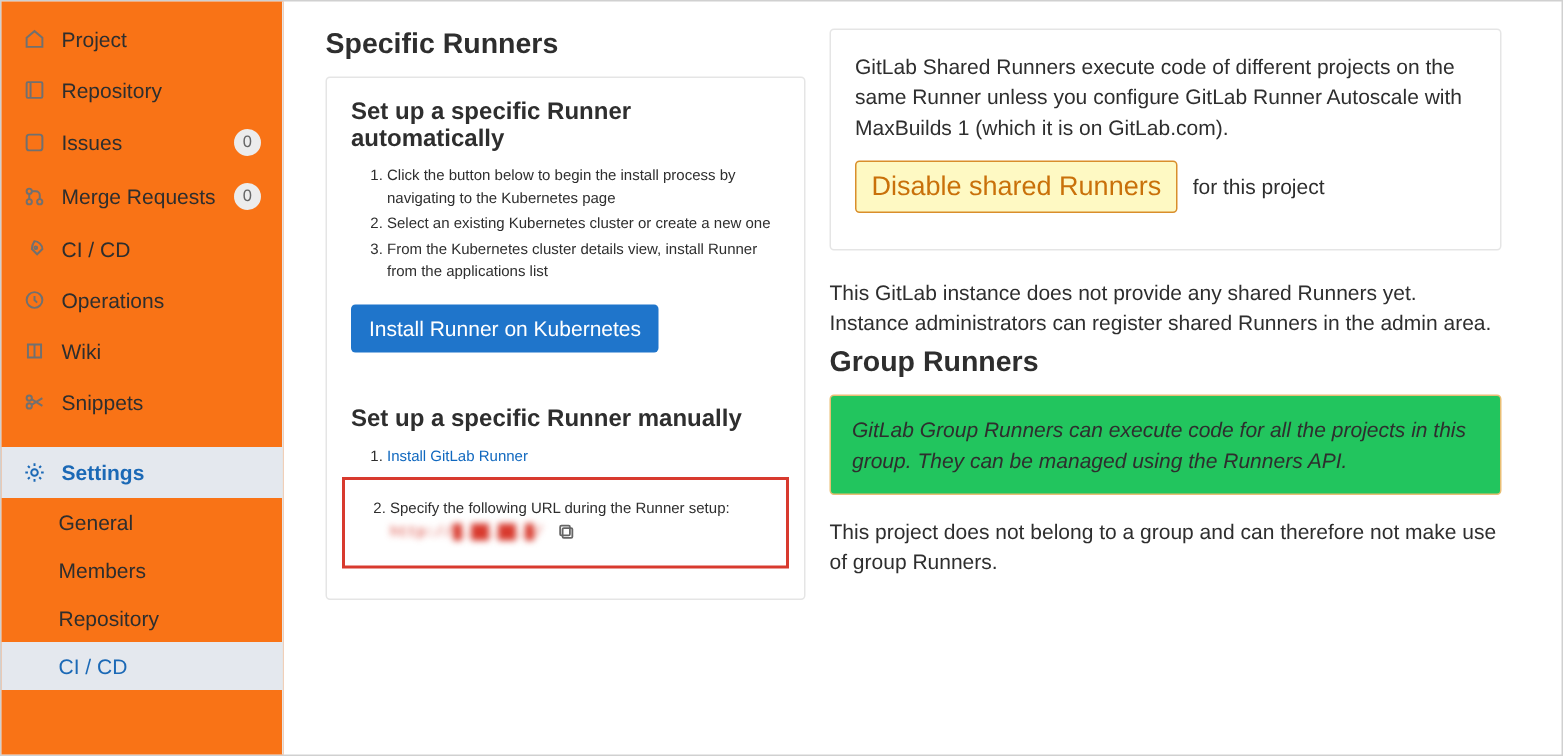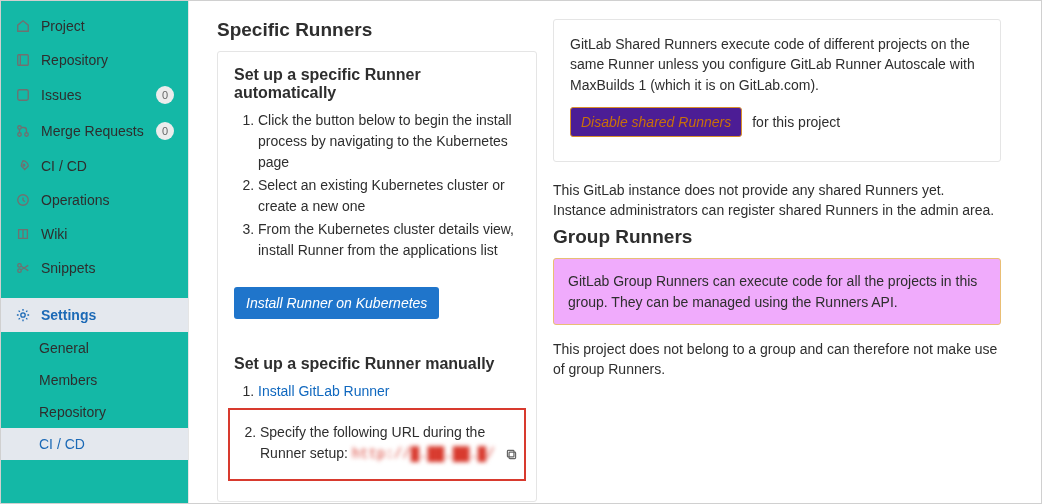"Project" .sidebar { background: #14b8a6 -> #f97316 }
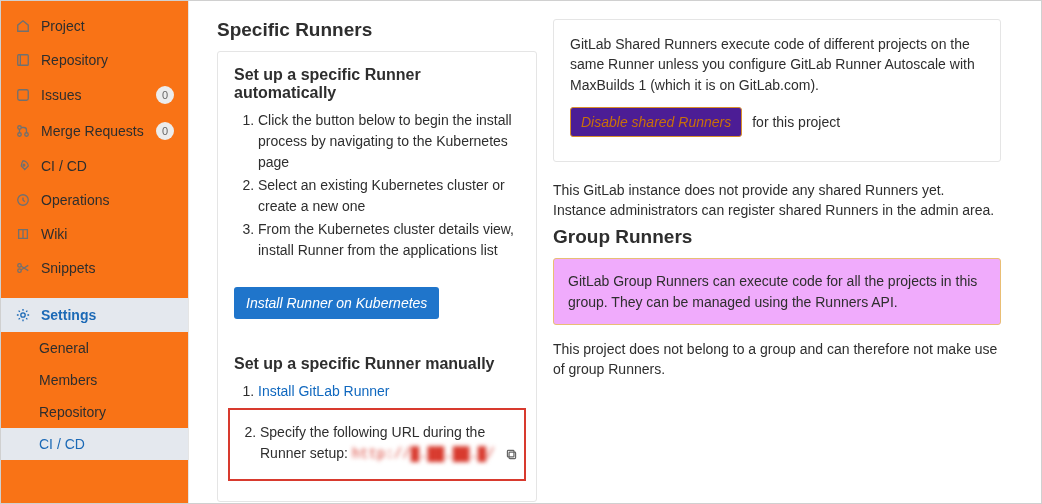"Click the button below to" ol li { font-size: 14px -> 10px }
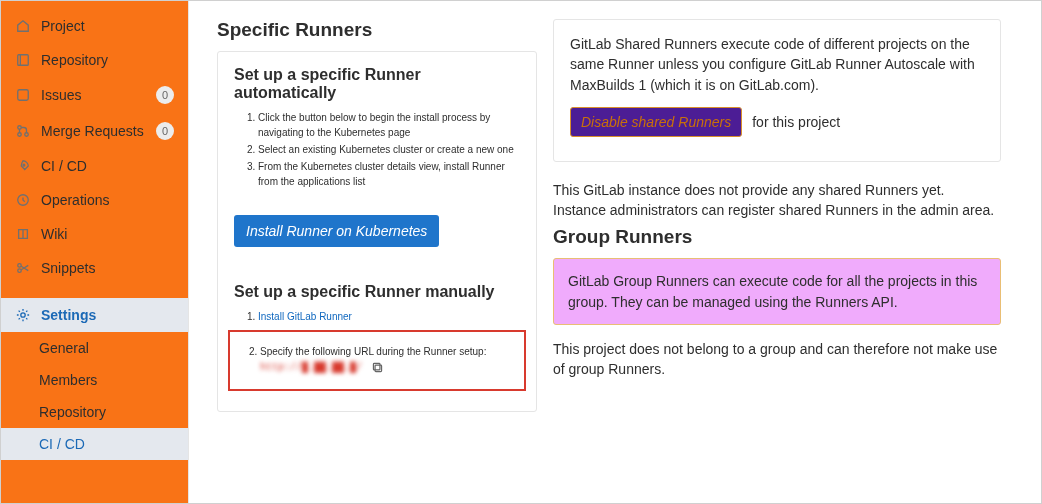"Disable shared Runners" .btn-outline-orange { background: #4c1d95 -> #fef9c3; font-size: 14px -> 18px; font-style: italic -> none }
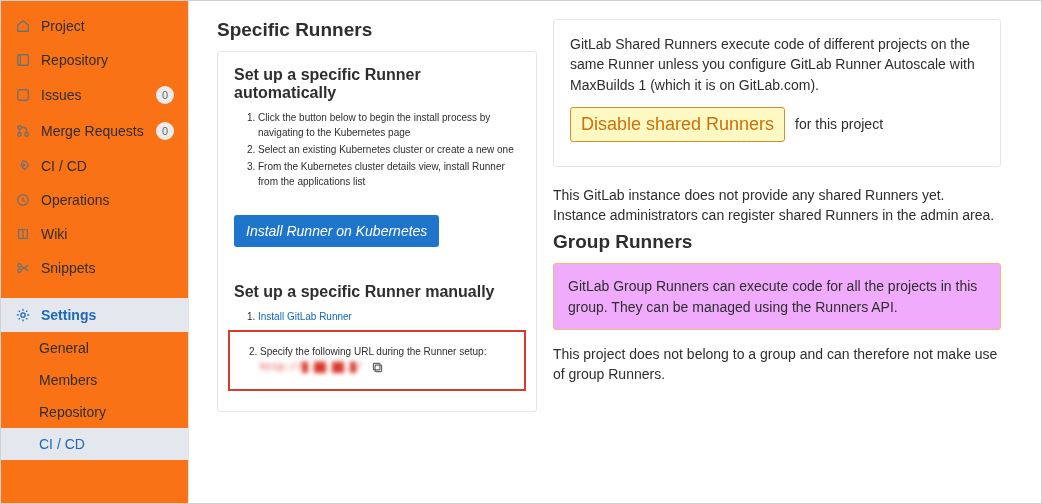"Install Runner on Kubernetes" .btn-primary { font-style: italic -> none; margin-top: 18px -> 6px }
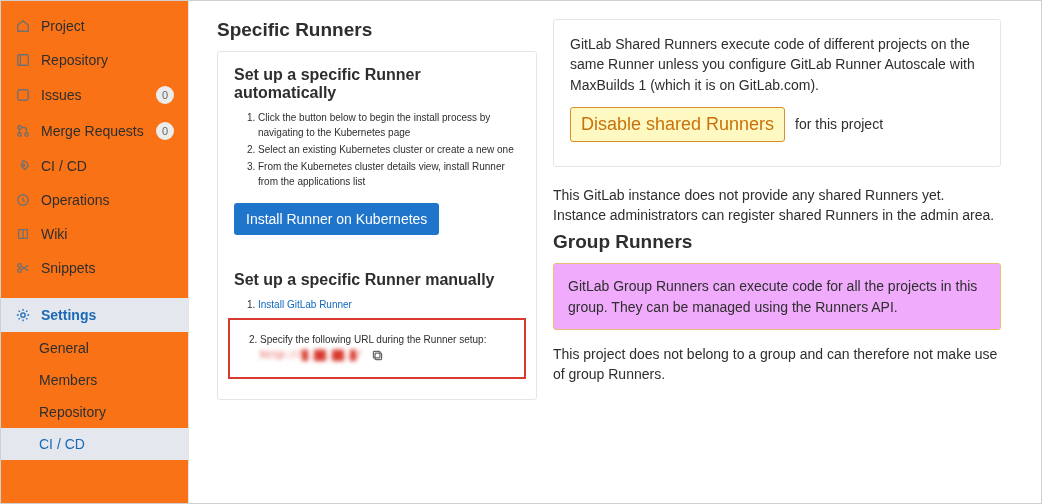"GitLab Group Runners can execute" .callout { background: #f0abfc -> #22c55e; font-style: none -> italic }
